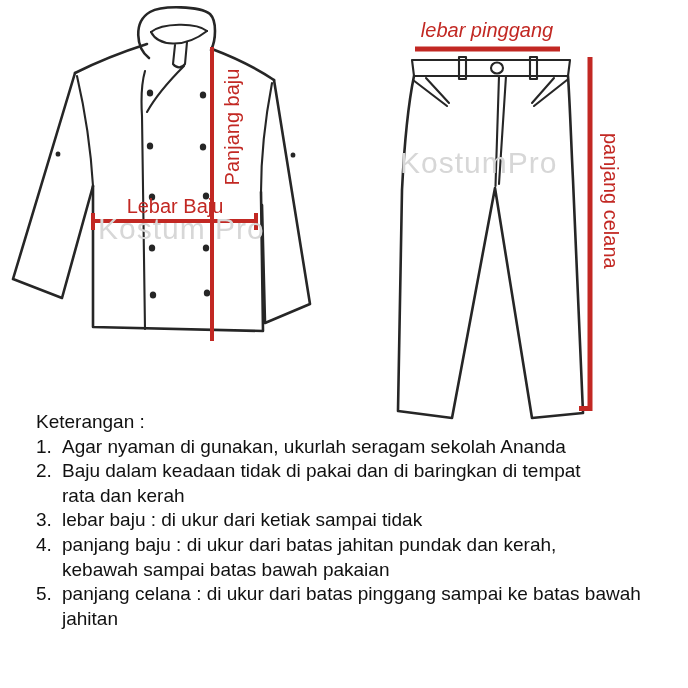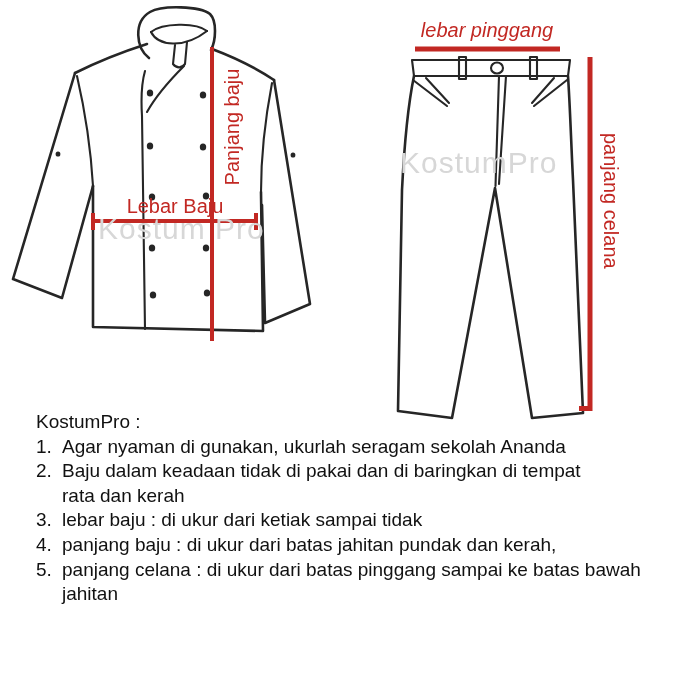"KostumPro :" div.notes-title { text: KostumPro -> Keterangan }
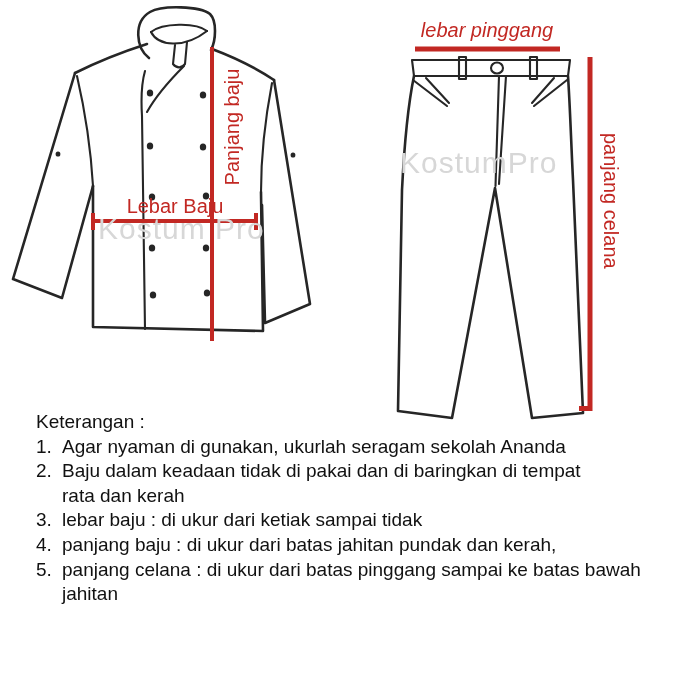"kebawah sampai batas bawah pakaian" span { html: none -> <span>kebawah sampai batas bawah pakaian</span> }
